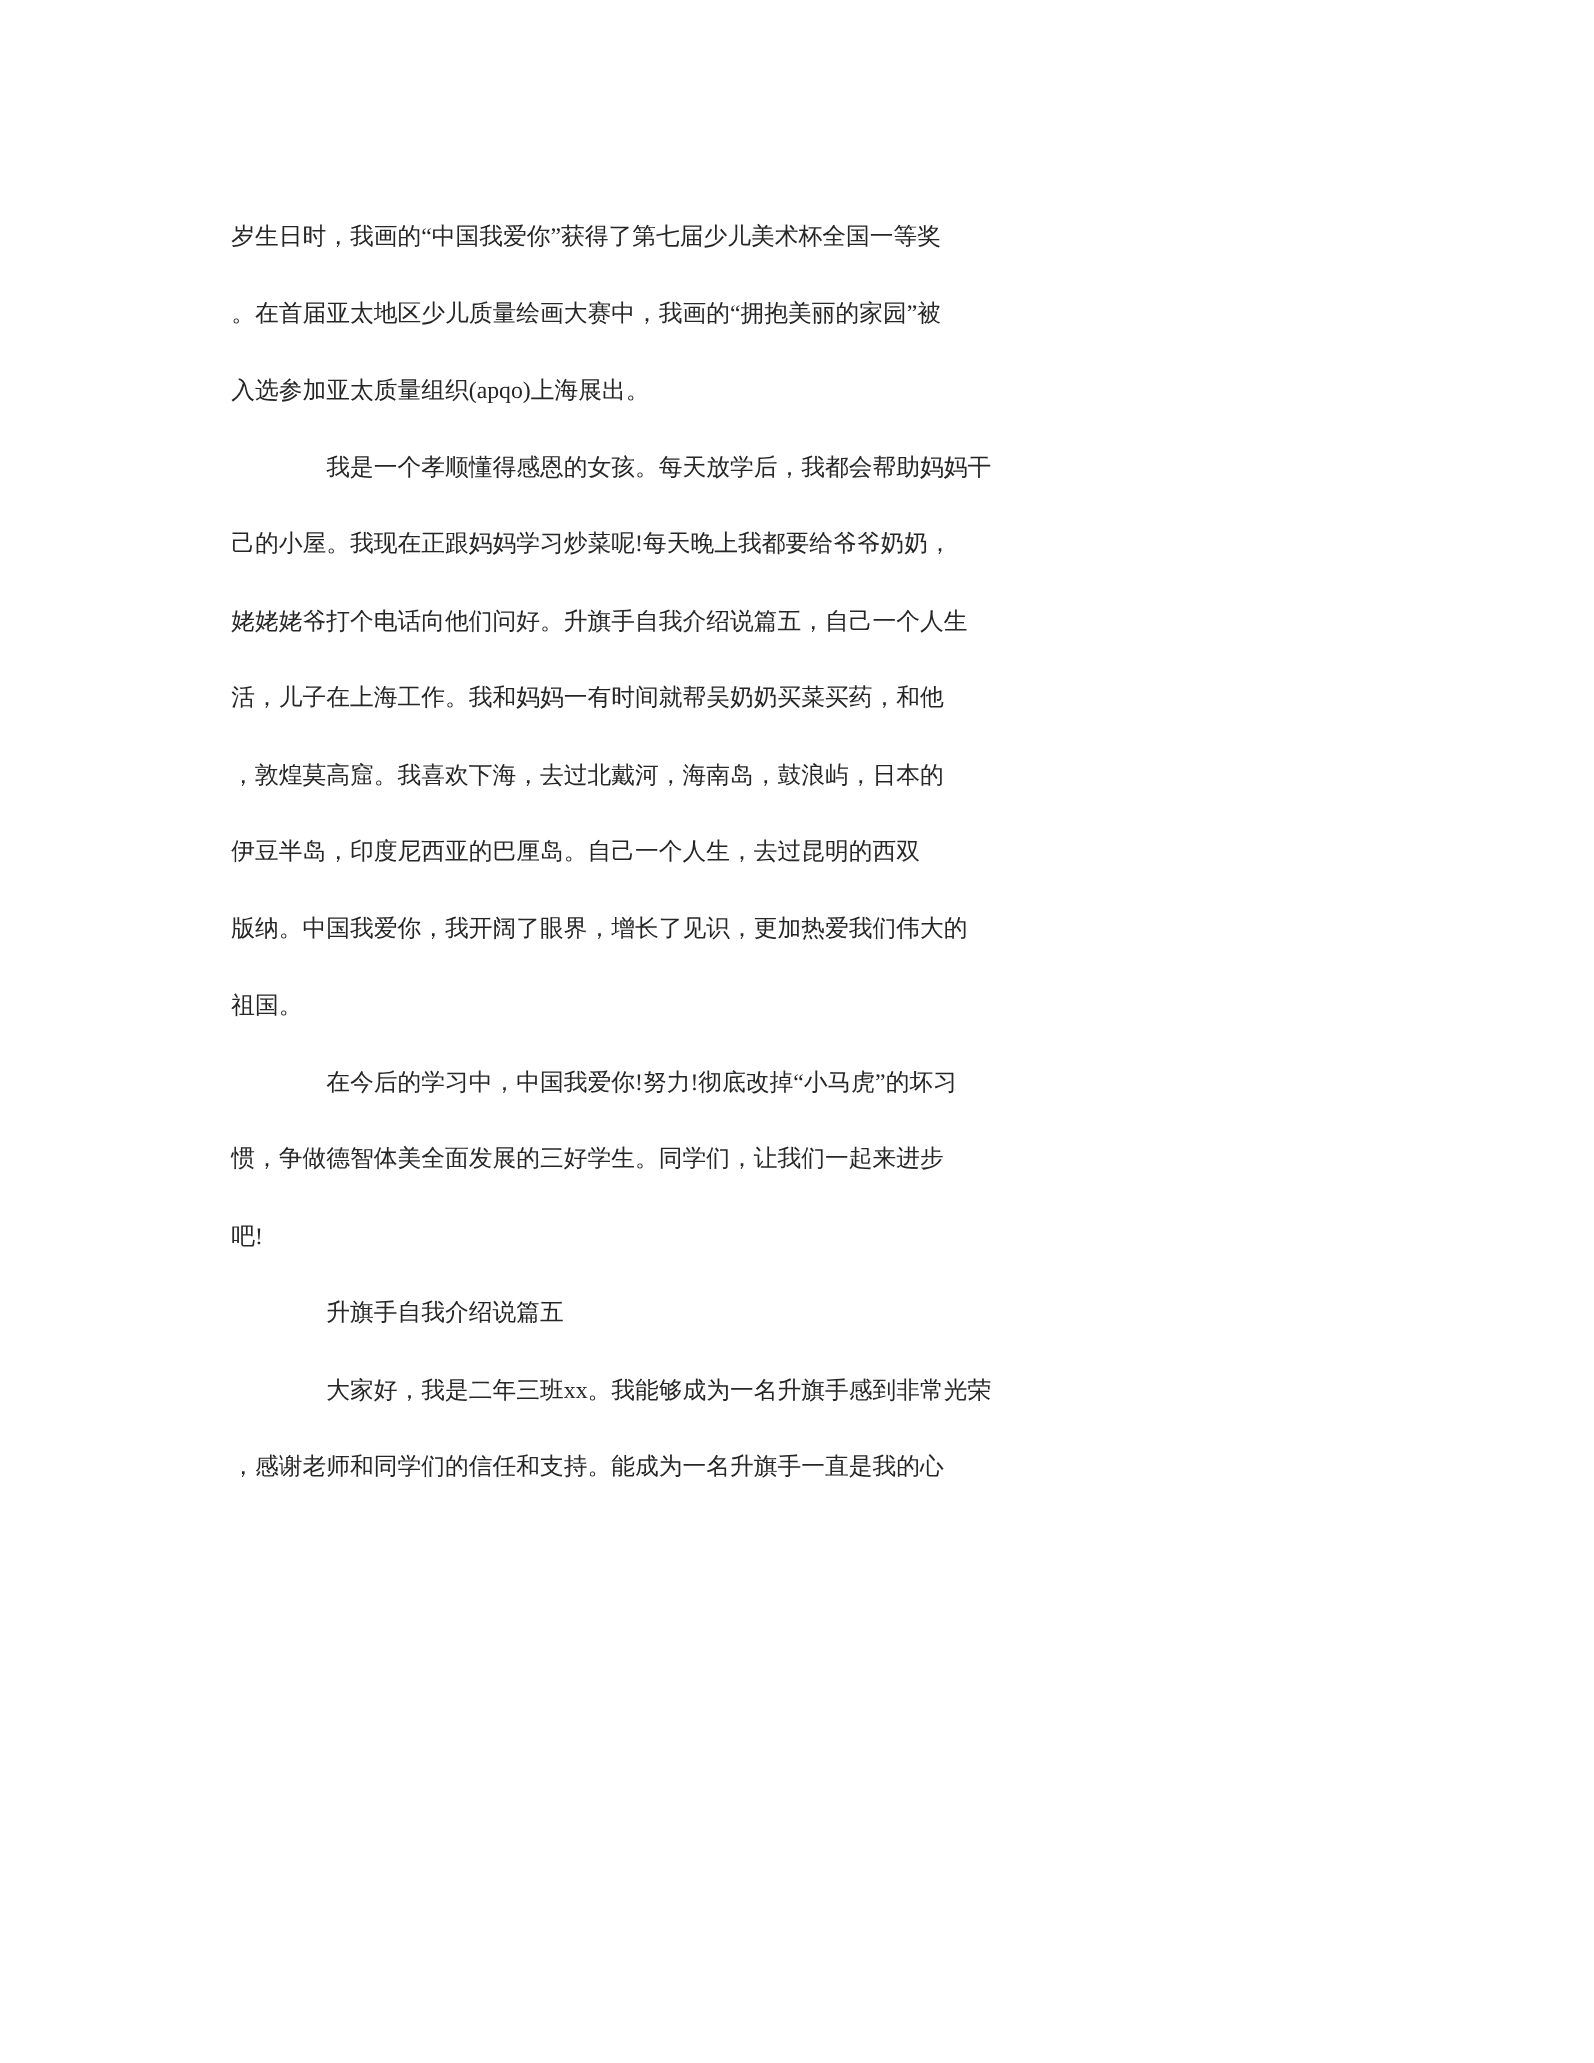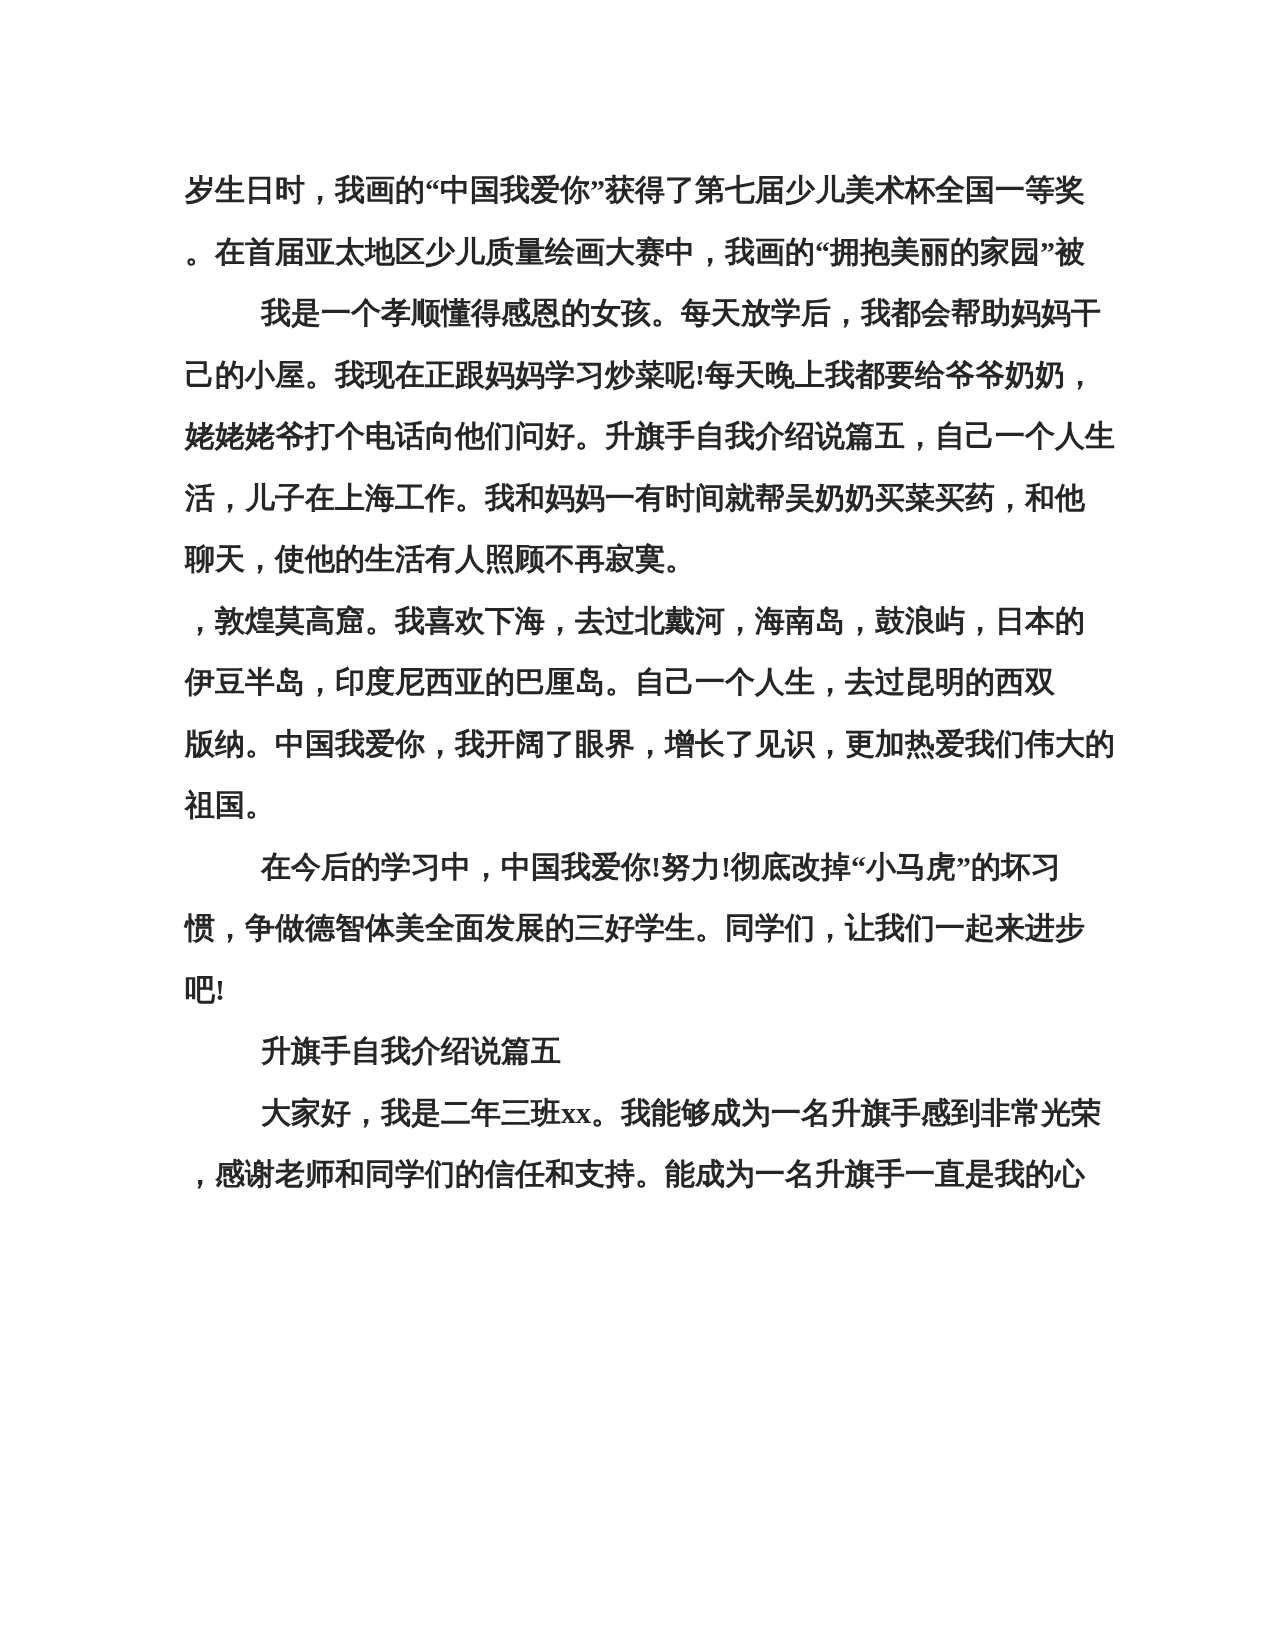"岁生日时，我画的“中国我爱你”获得了第七届少儿美术杯全国一等奖" .line { font-size: 30px -> 19px; font-weight: 700 -> 400 }
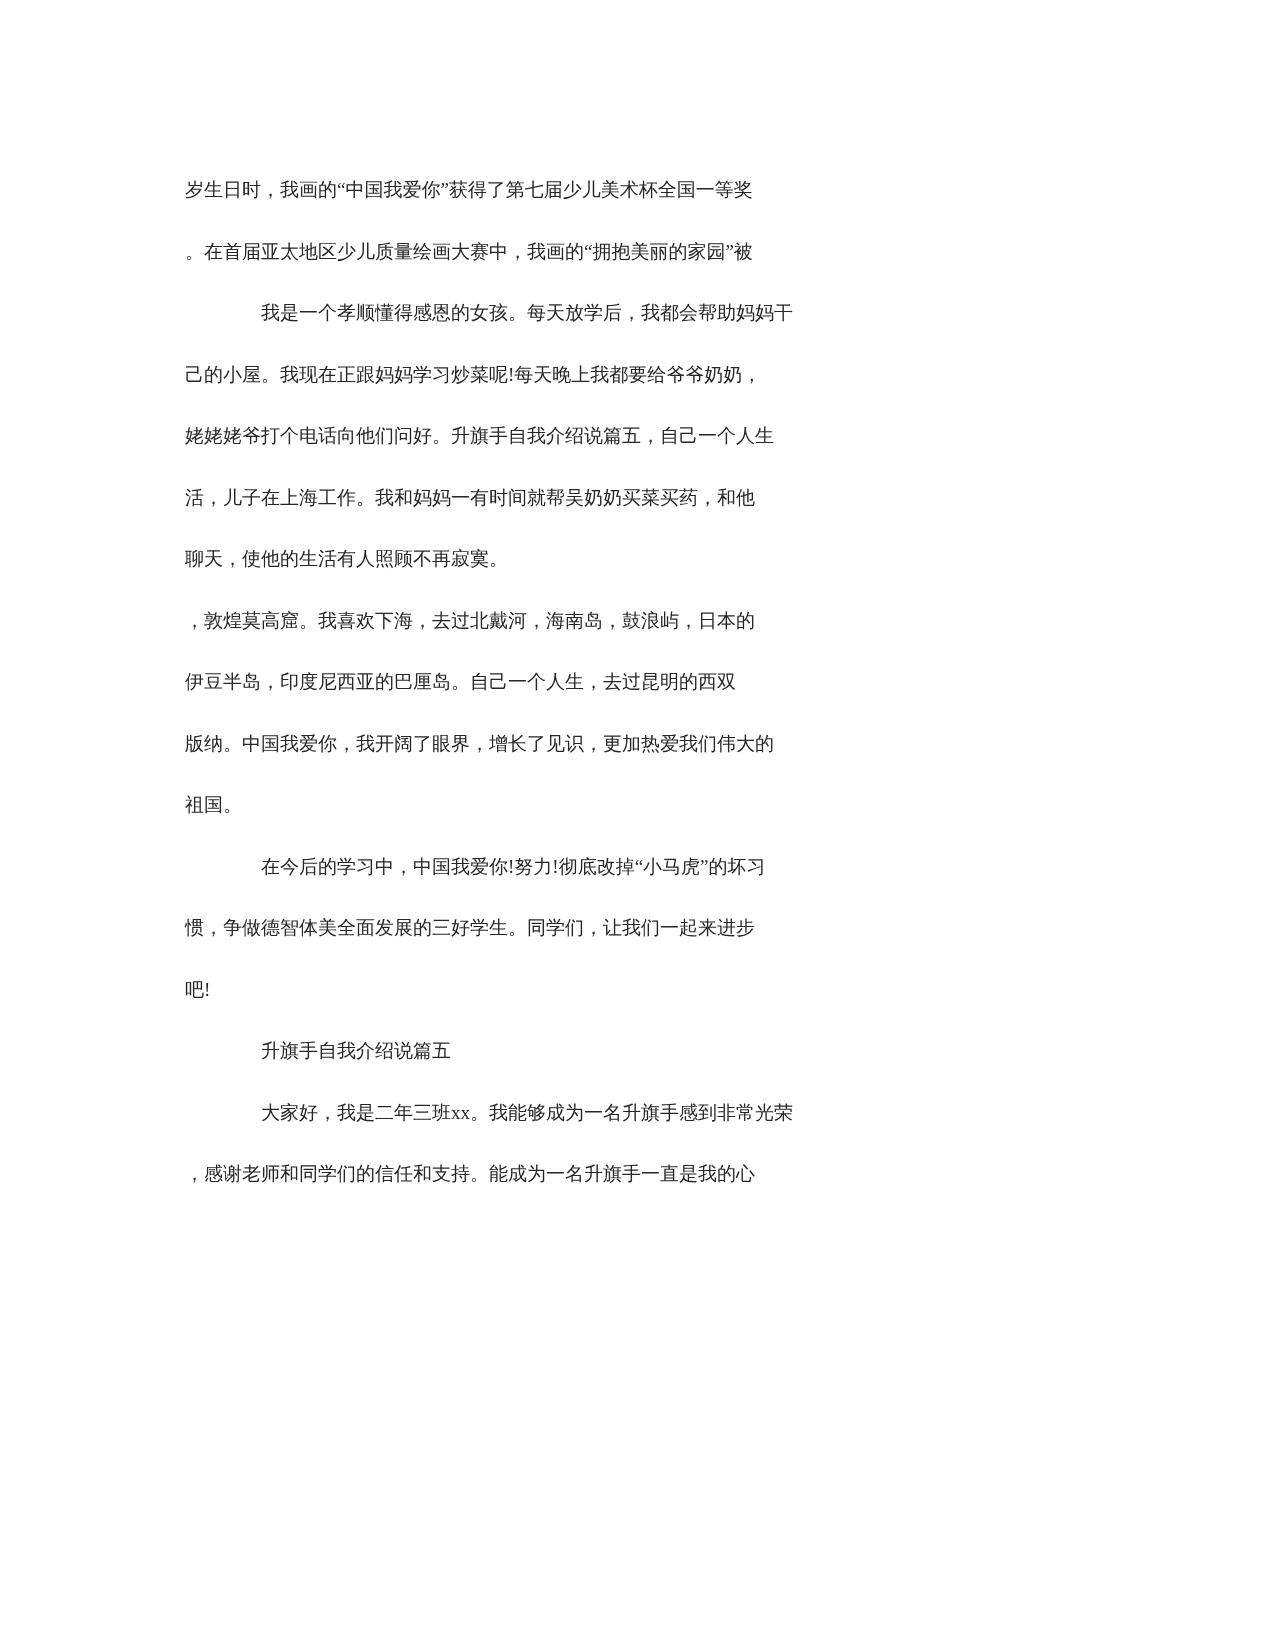"入选参加亚太质量组织(apqo)上海展出。" div.line { html: none -> <div>入选参加亚太质量组织(apqo)上海展出。</div> }
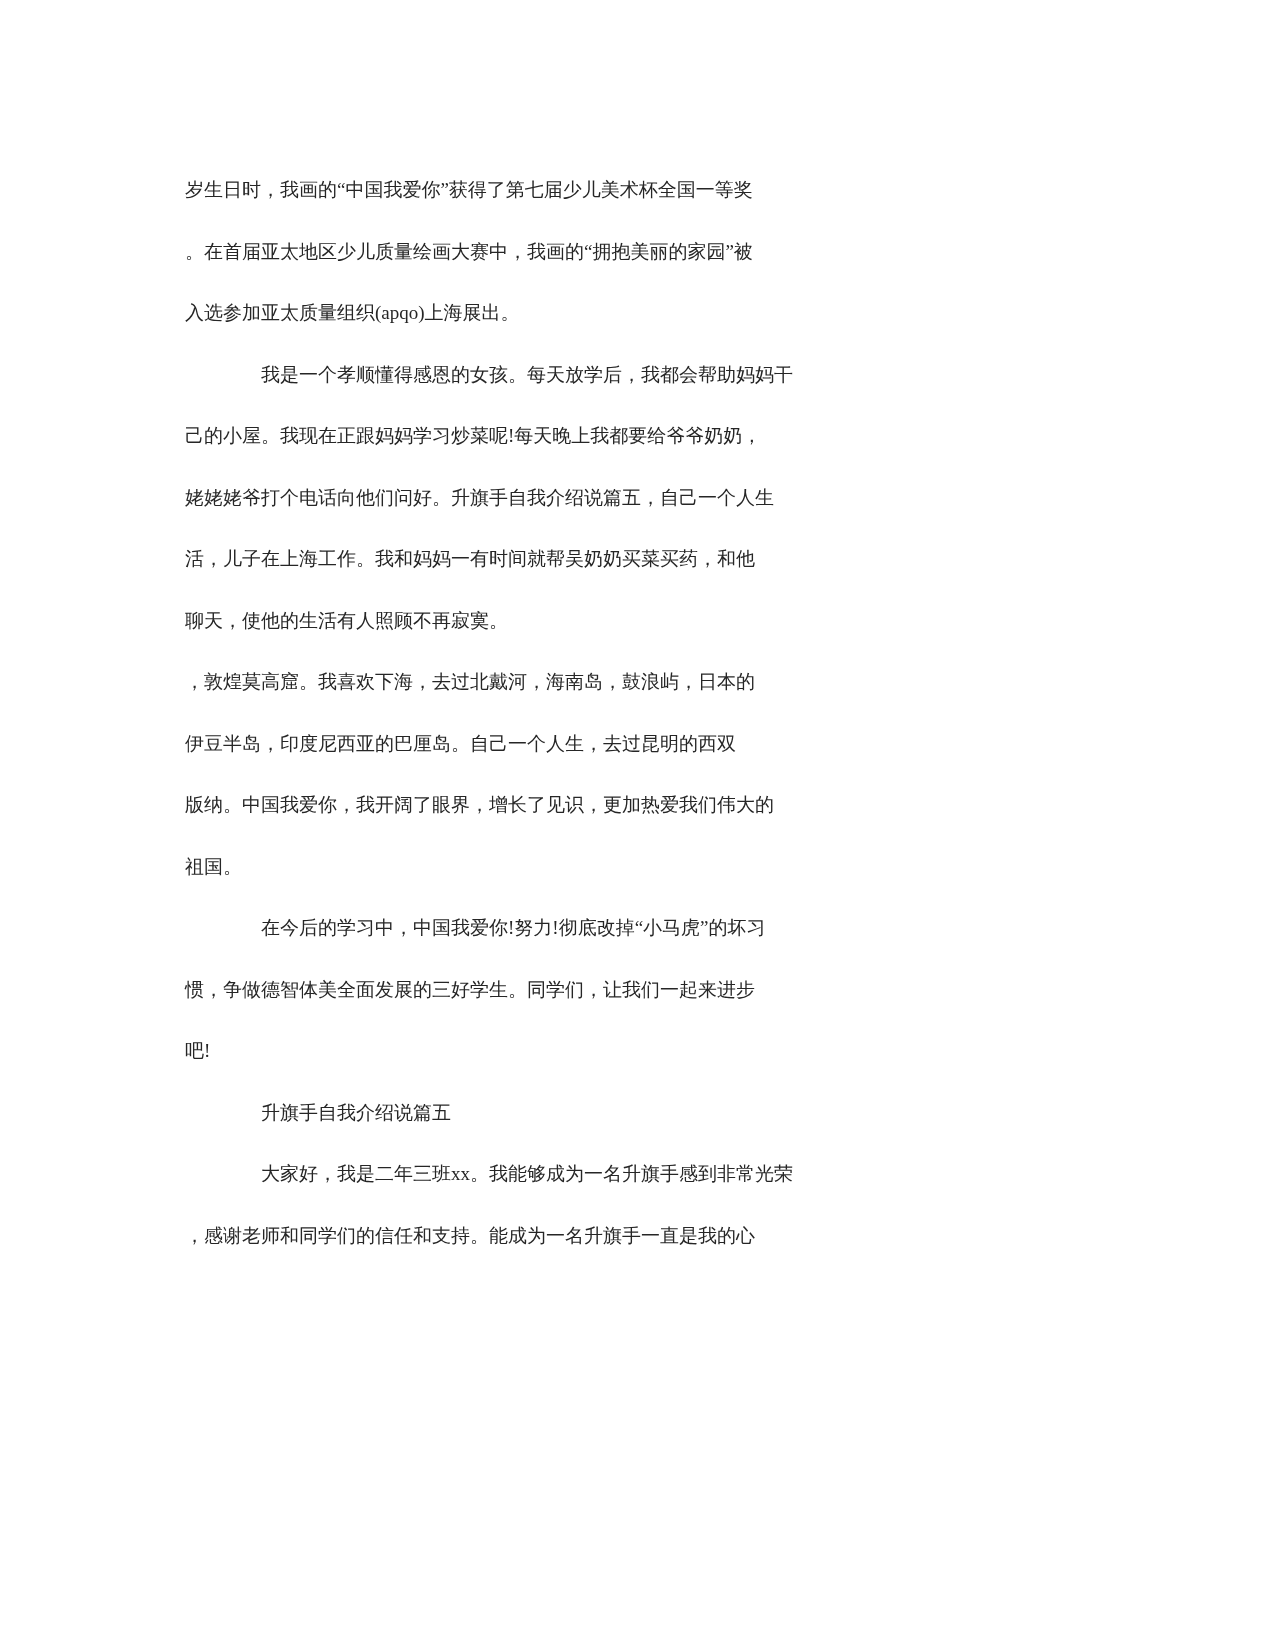"聊天，使他的生活有人照顾不再寂寞。" div.line { html: <div>聊天，使他的生活有人照顾不再寂寞。</div> -> none }
